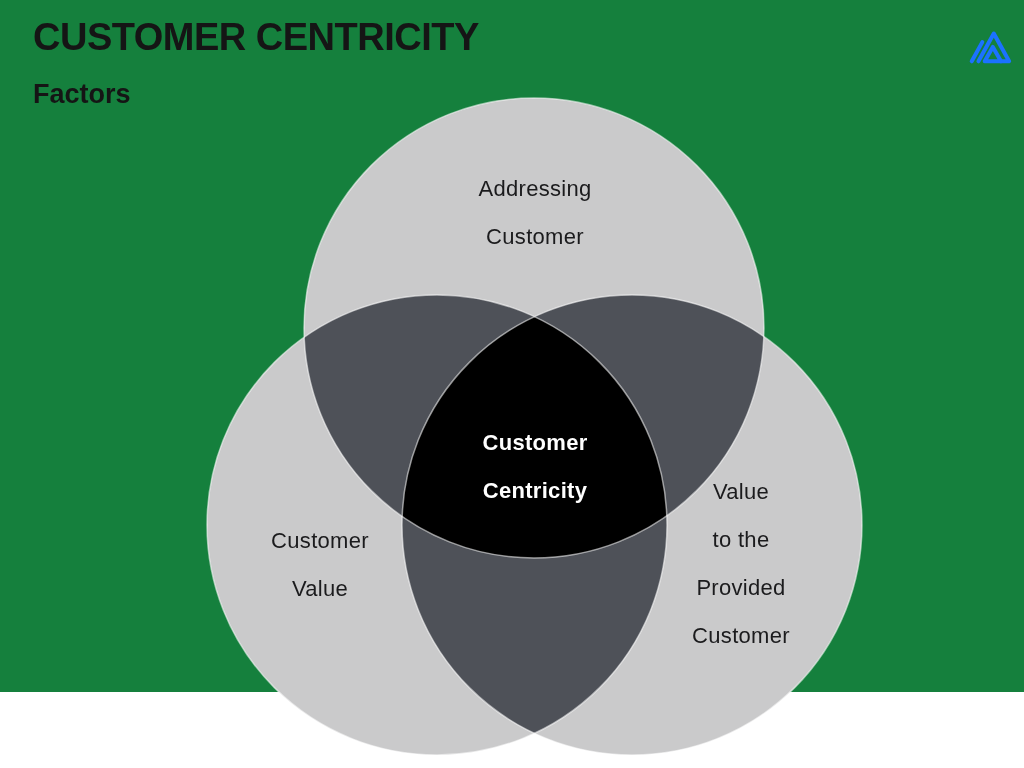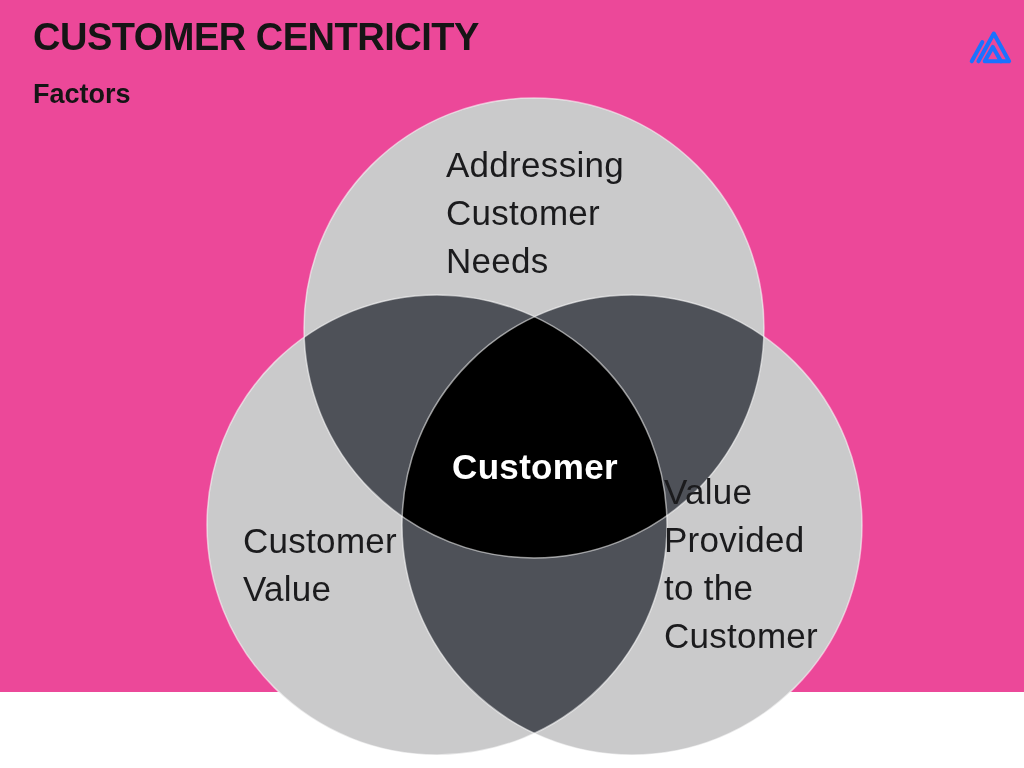"CUSTOMER CENTRICITY" .slide { background: #ec4899 -> #15803d }
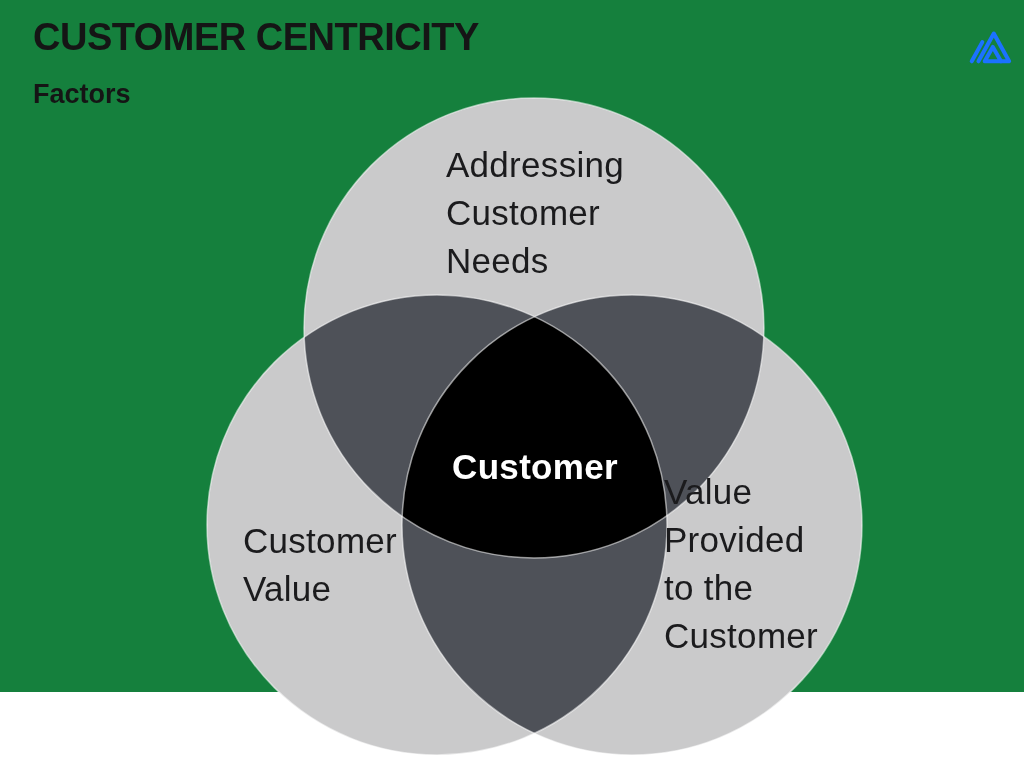"Addressing" .venn-label { font-size: 35px -> 22px; text-align: none -> center }
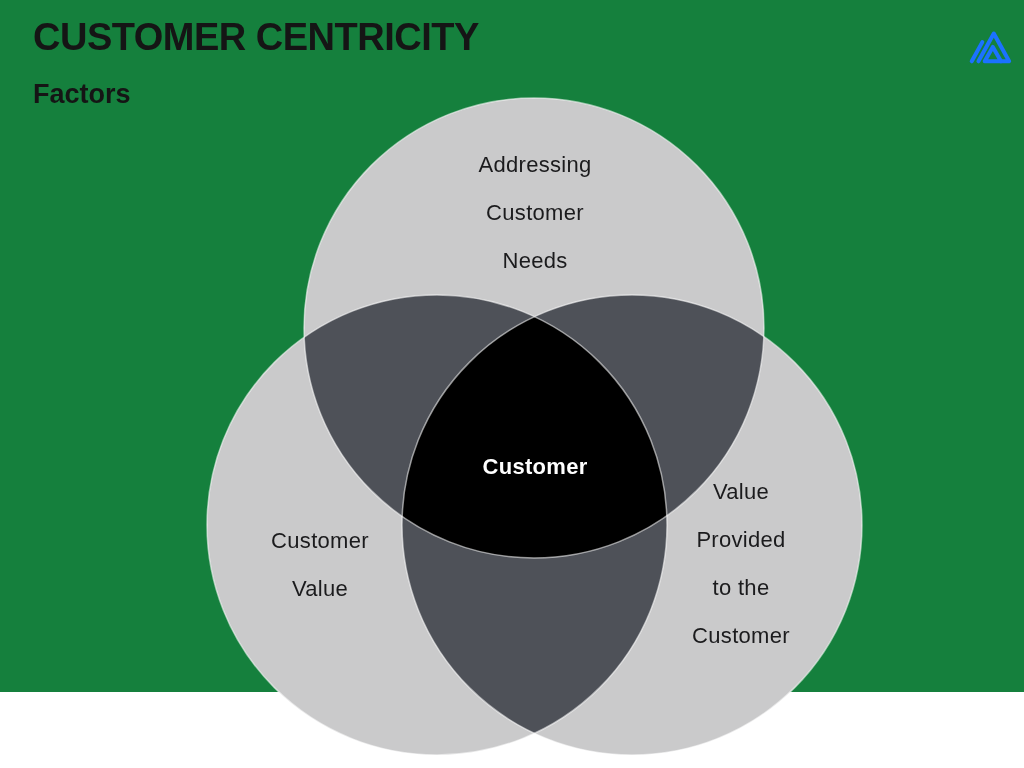"Needs" div { html: <div>Needs</div> -> none }
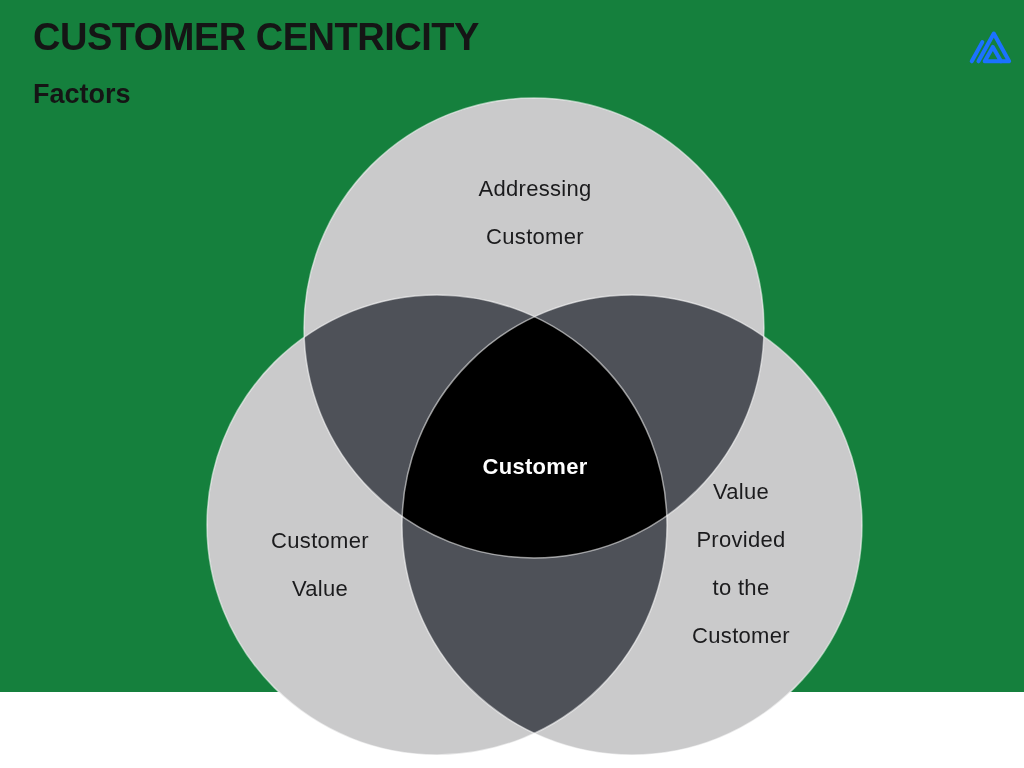"Centricity" div { html: none -> <div>Centricity</div> }
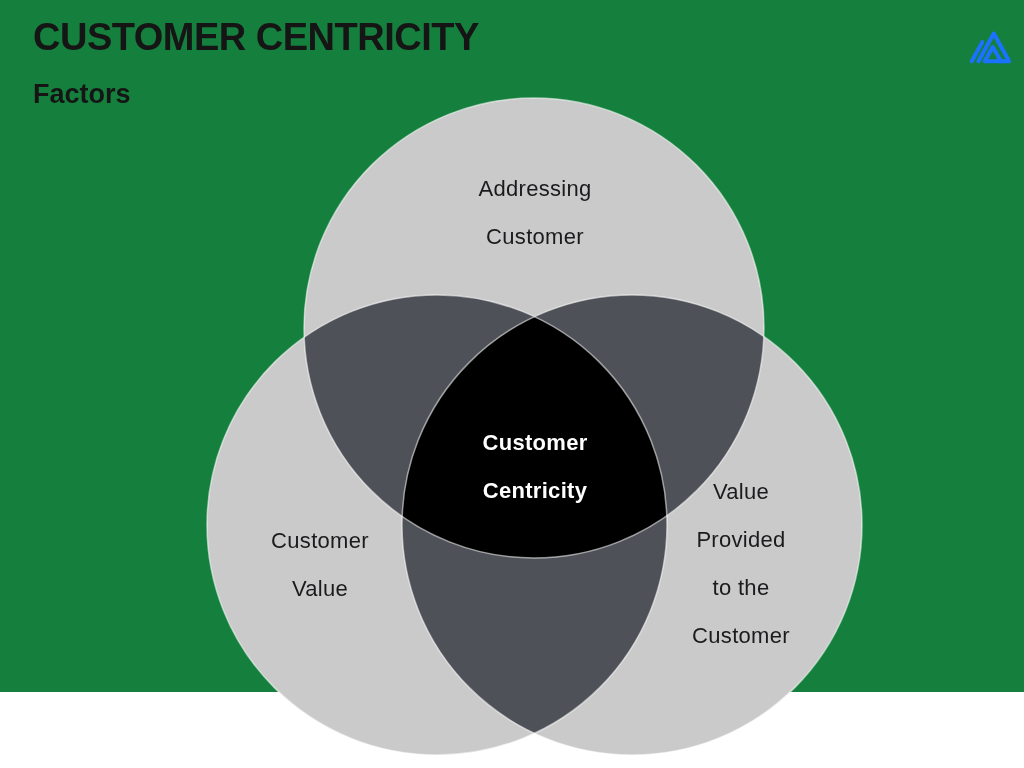"Provided" div { order: before "to the" -> after "to the" }
